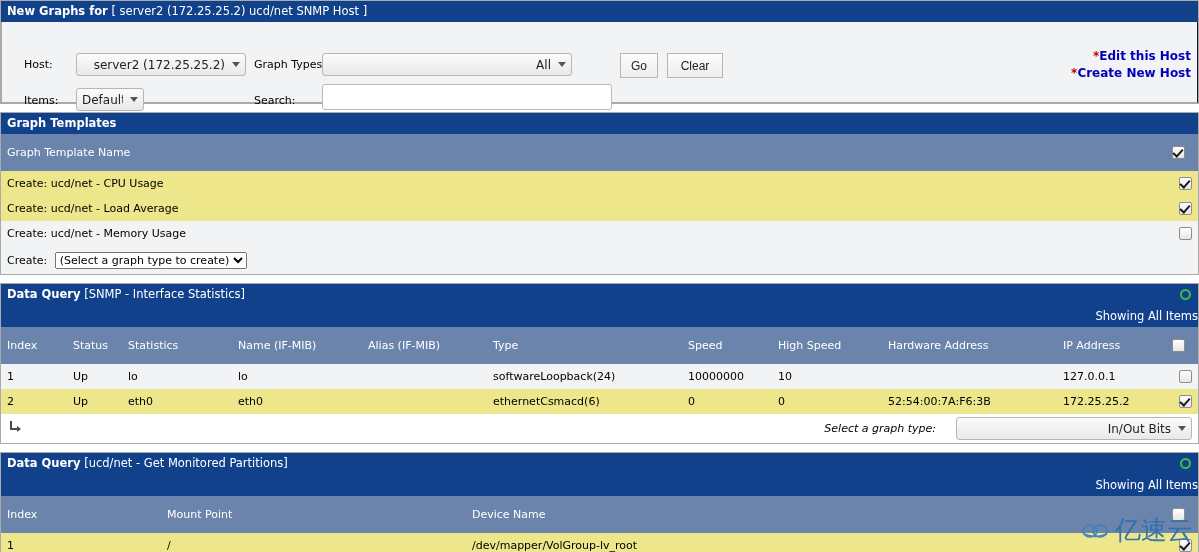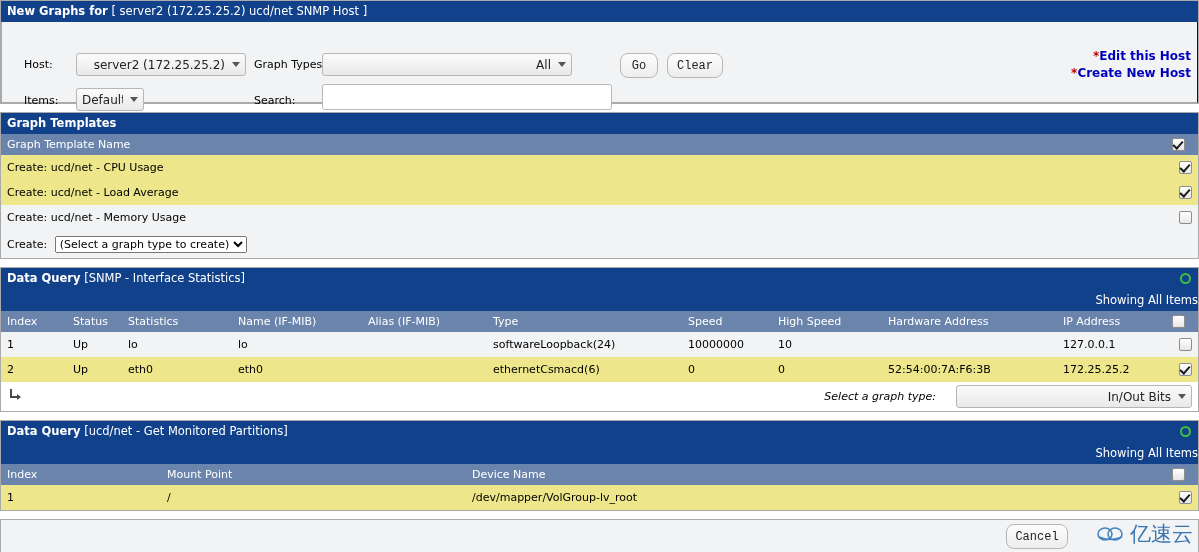"Go" button.btn { border-radius: 8px -> 0; font-family: Liberation Mono, monospace -> Liberation Sans, sans-serif }
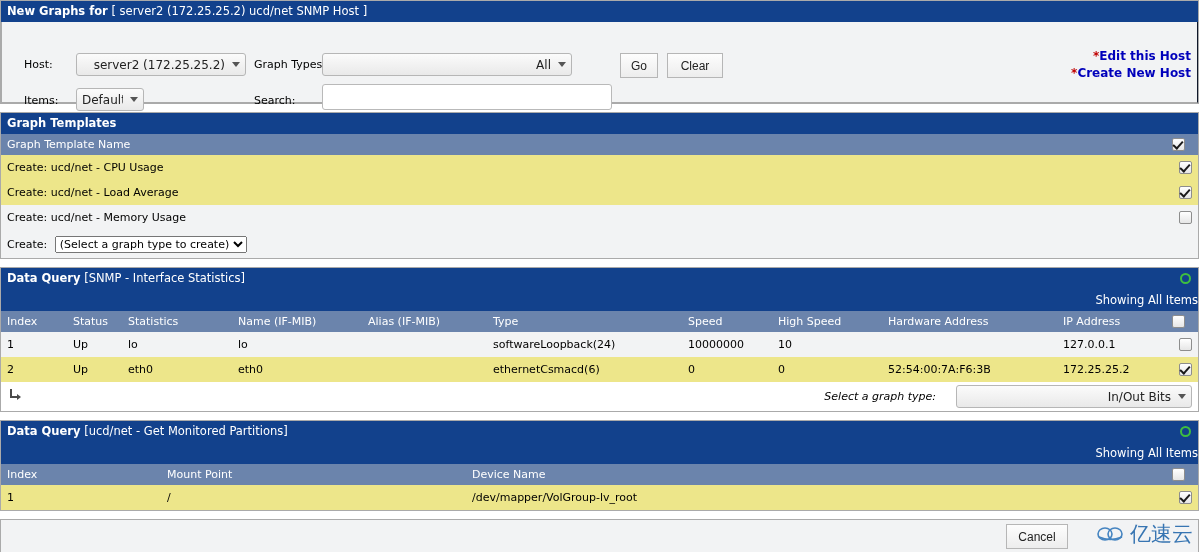"Graph Template Name" table.grid th { height: 21px -> 37px }
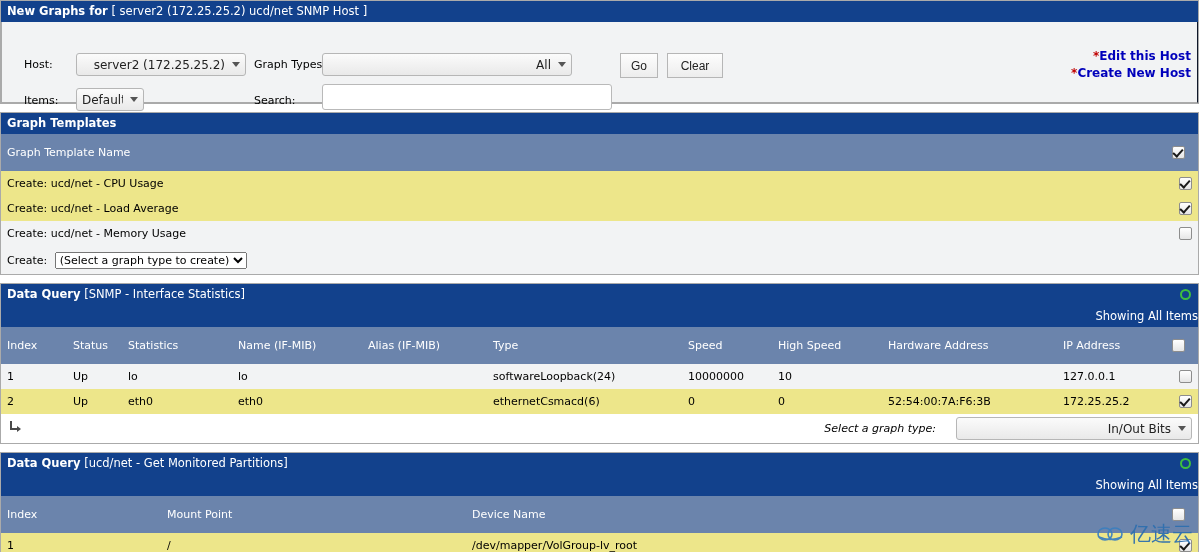"亿速云" .watermark { font-size: 21px -> 26px }
